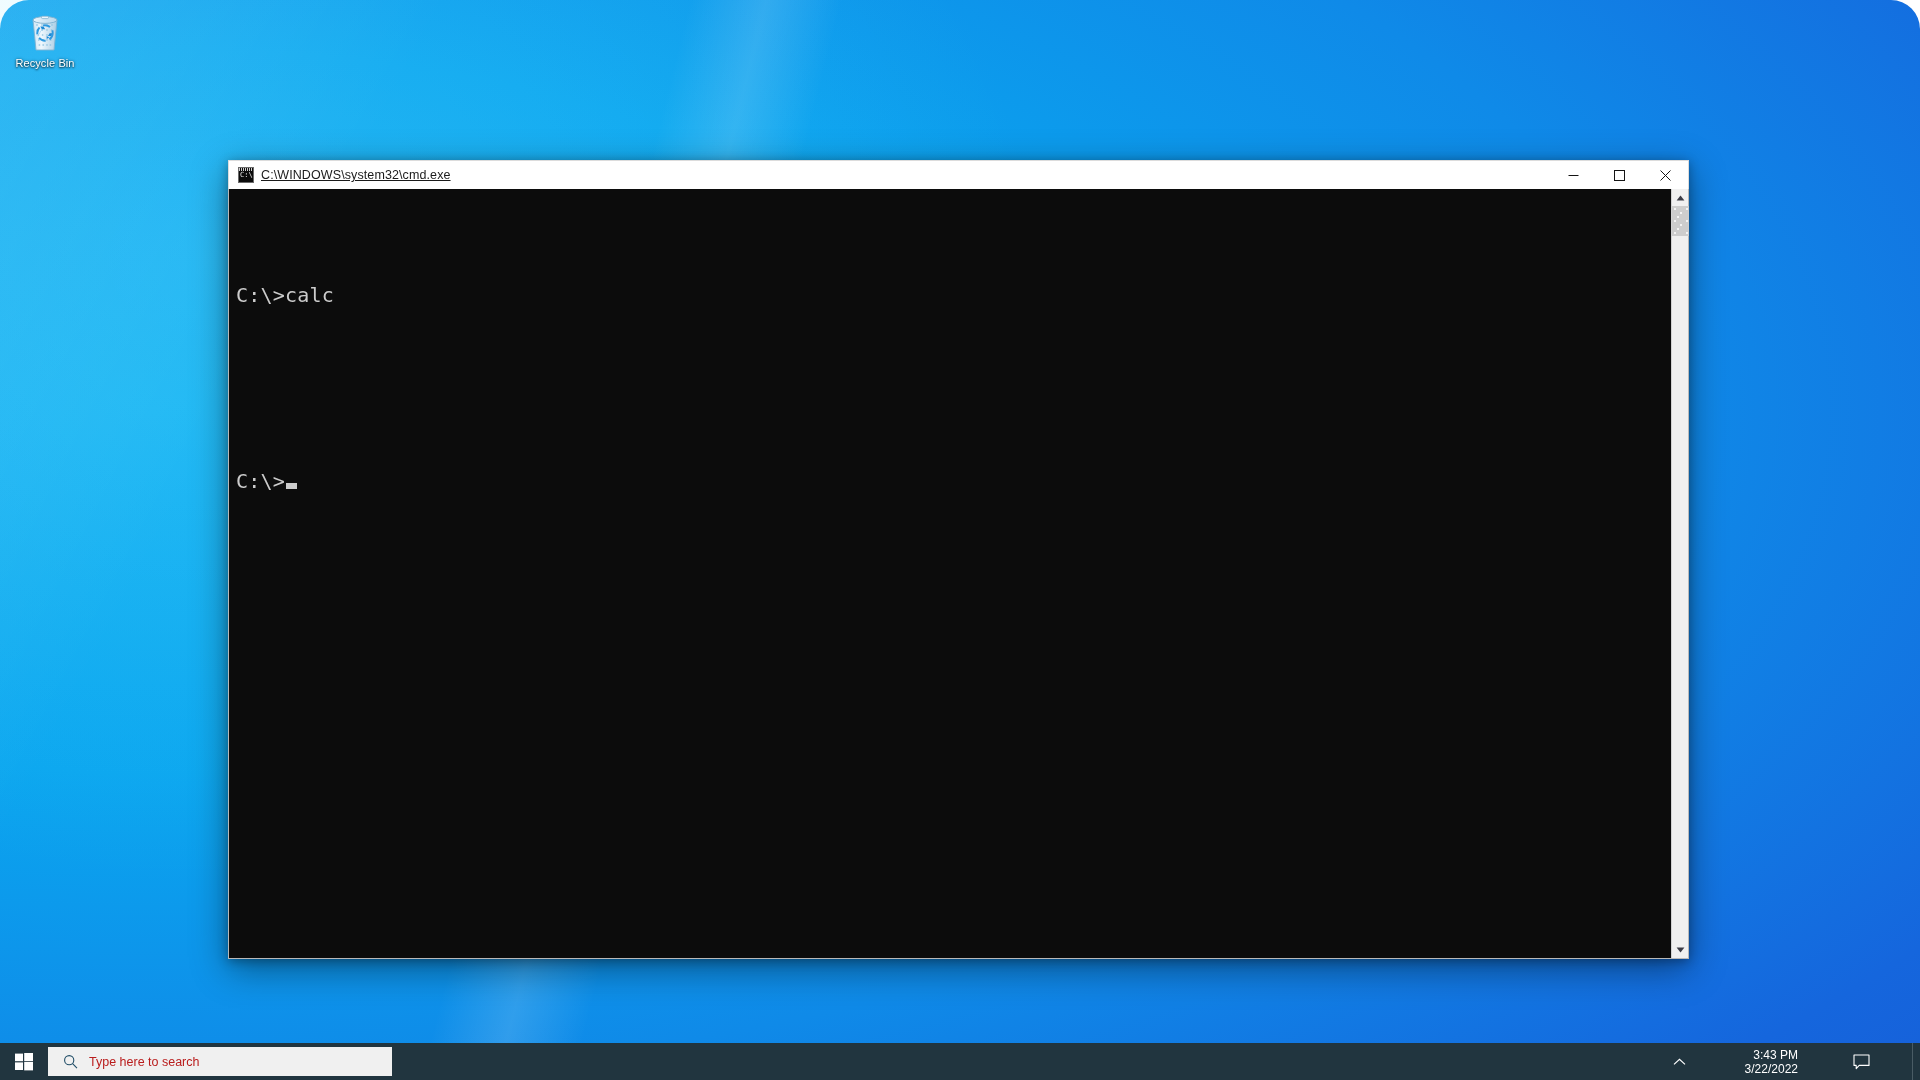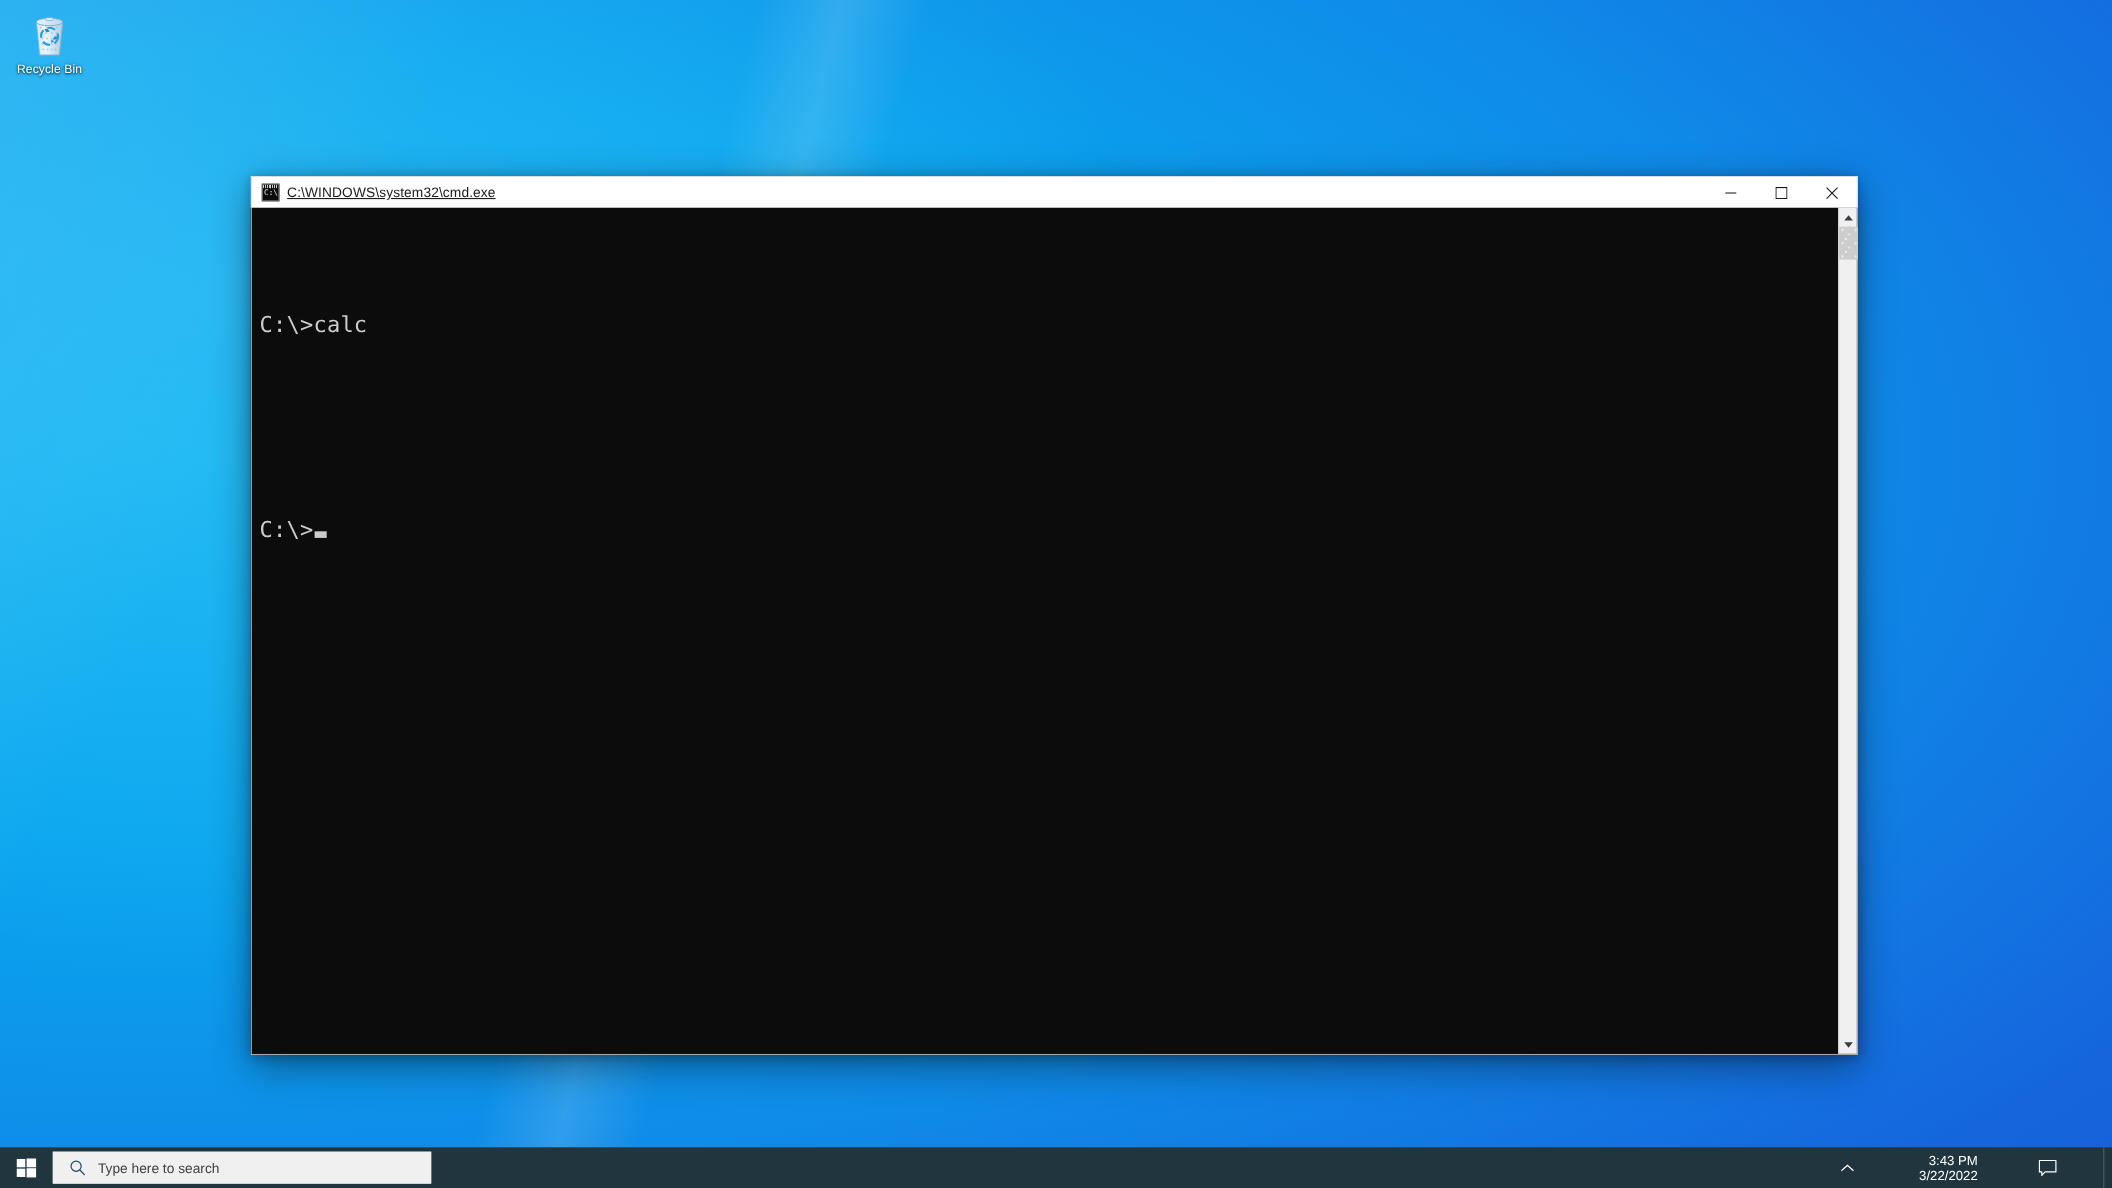"Recycle Bin" #desktop { border-radius: none -> 29px }
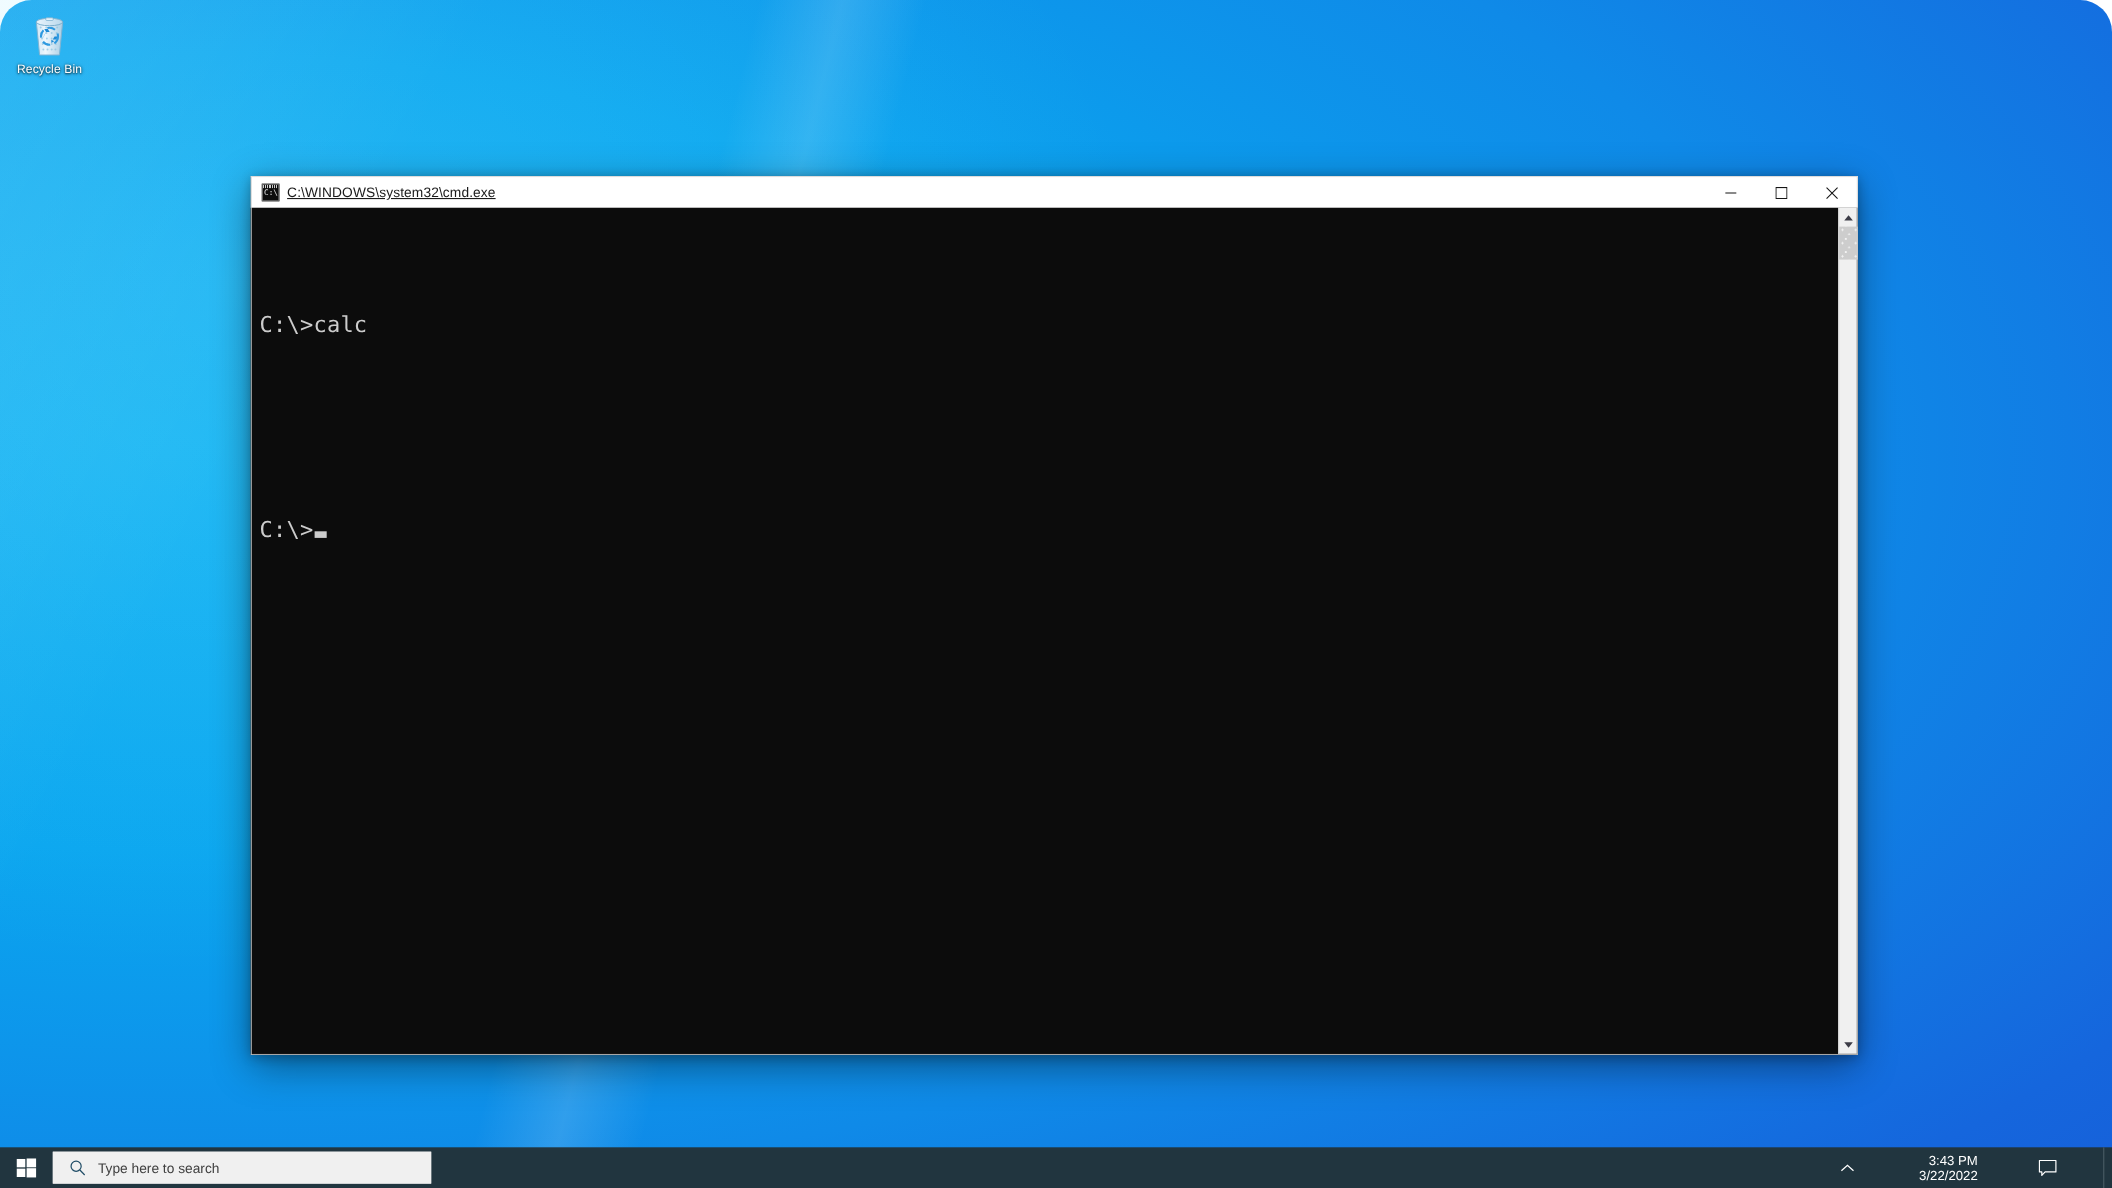"Type here to search" #search-placeholder { color: #404040 -> #b91c1c }
